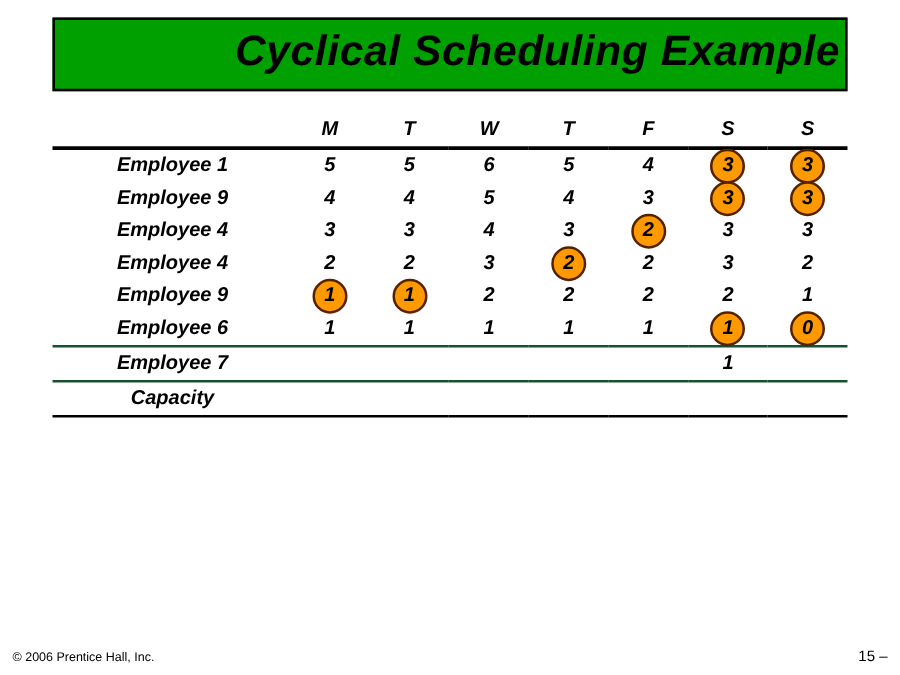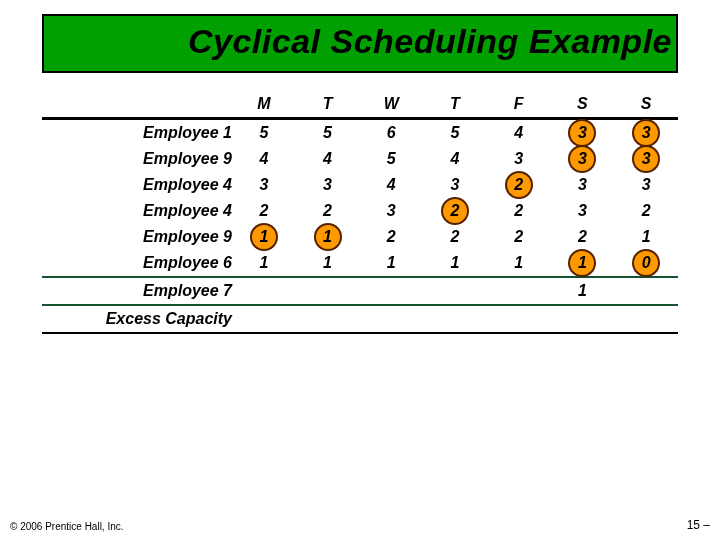"Employee 1" td.rowlabel { text-align: right -> center }
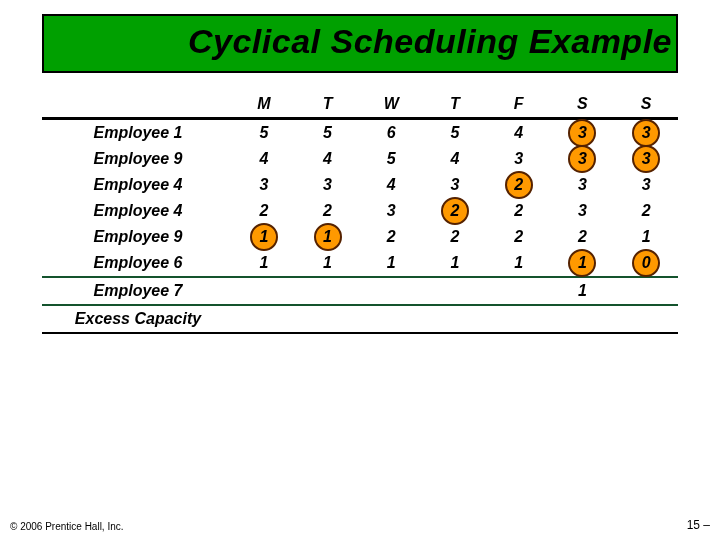"Capacity" tr.sep2 { html: none -> <tr> <td>Capacity</td> <td></td> </tr> }
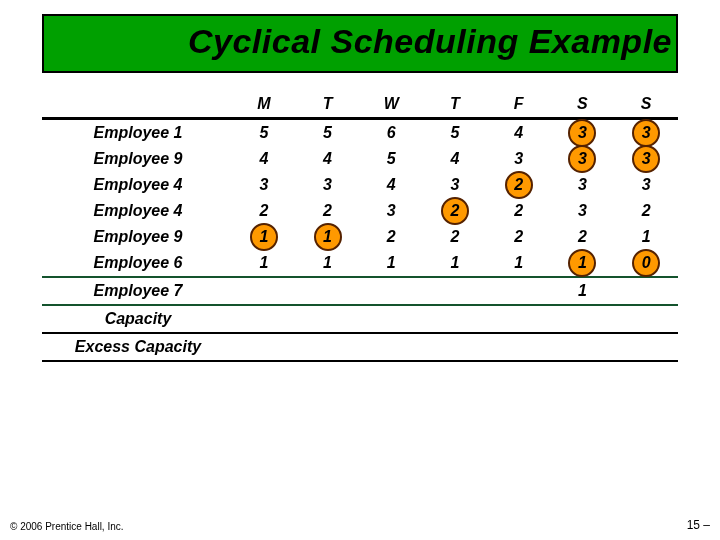"Excess Capacity" tr.sep2 { html: <tr> <td>Excess Capacity</td> <td></td> </tr> -> none }
